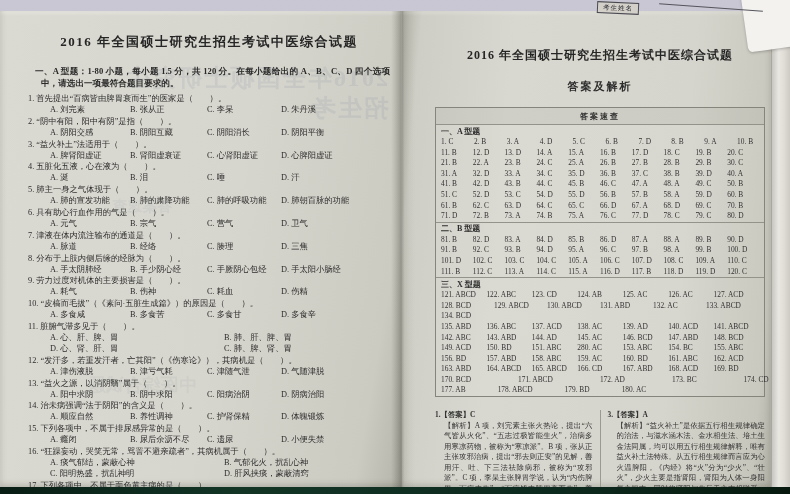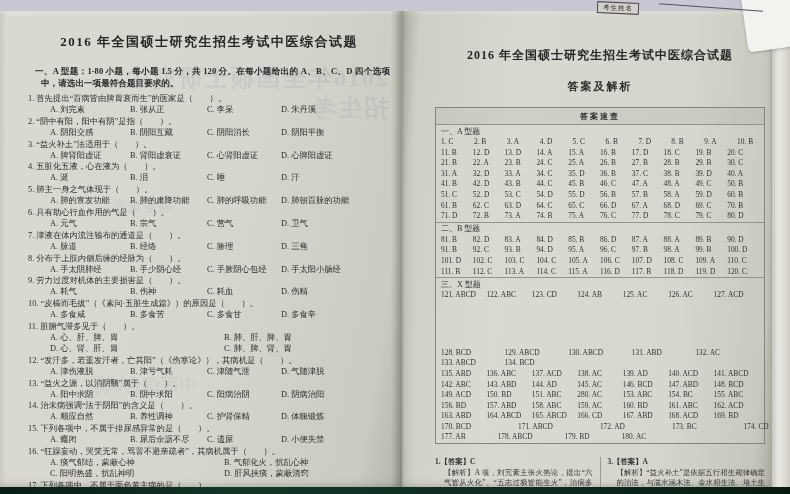"一、A 型题" .sec-label { font-weight: normal -> bold }
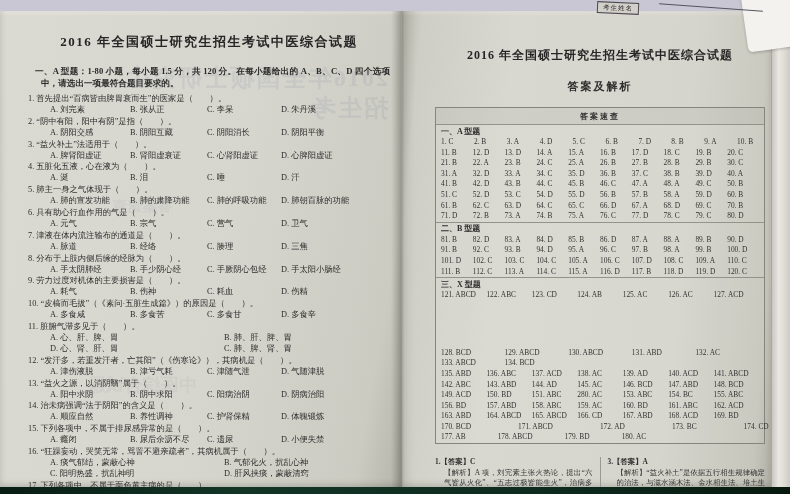"128. BCD" div.ans-row { grid-template-columns: repeat(5, 1fr) -> repeat(6, 1fr); margin-top: 47px -> none }
